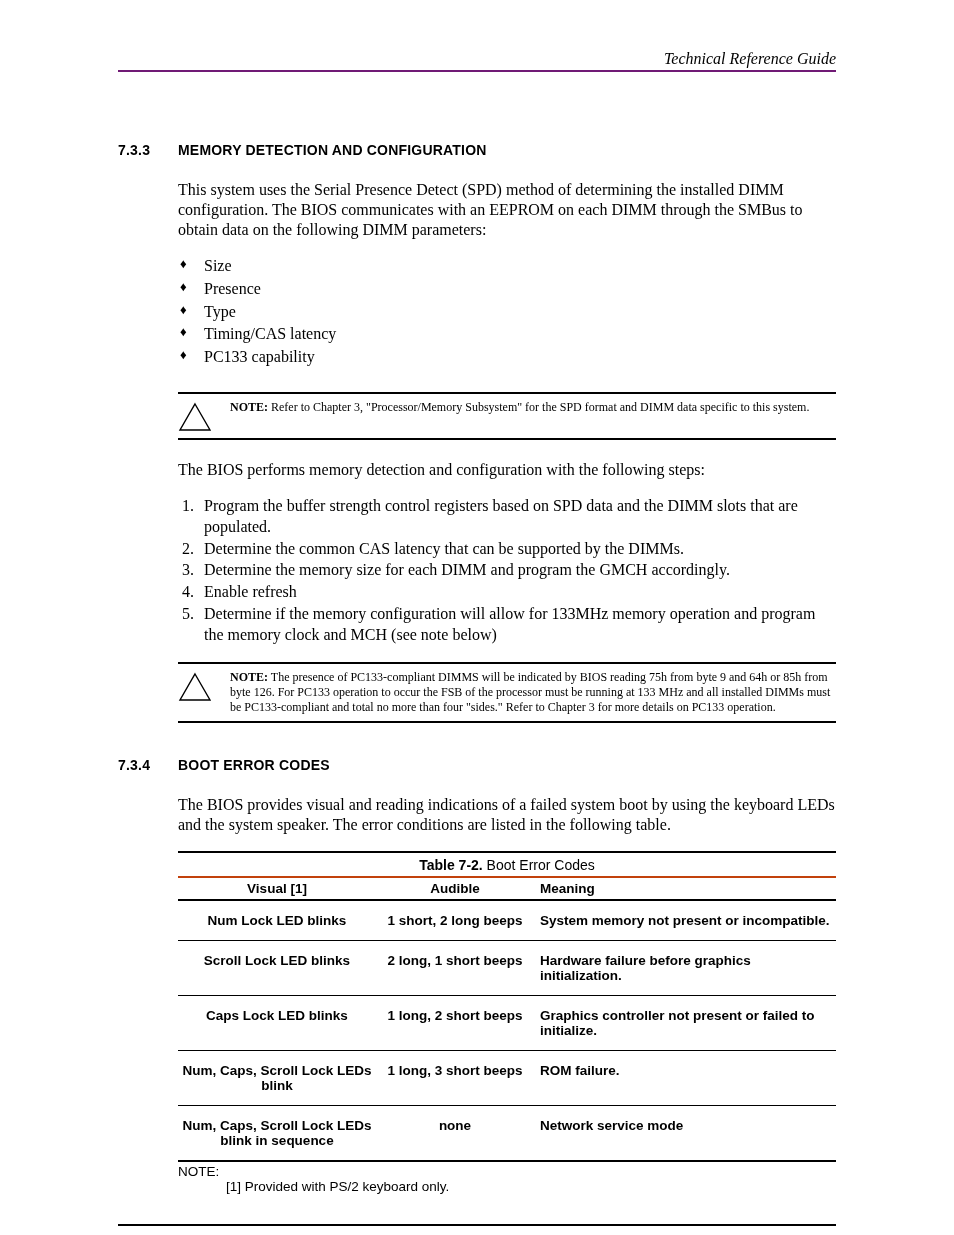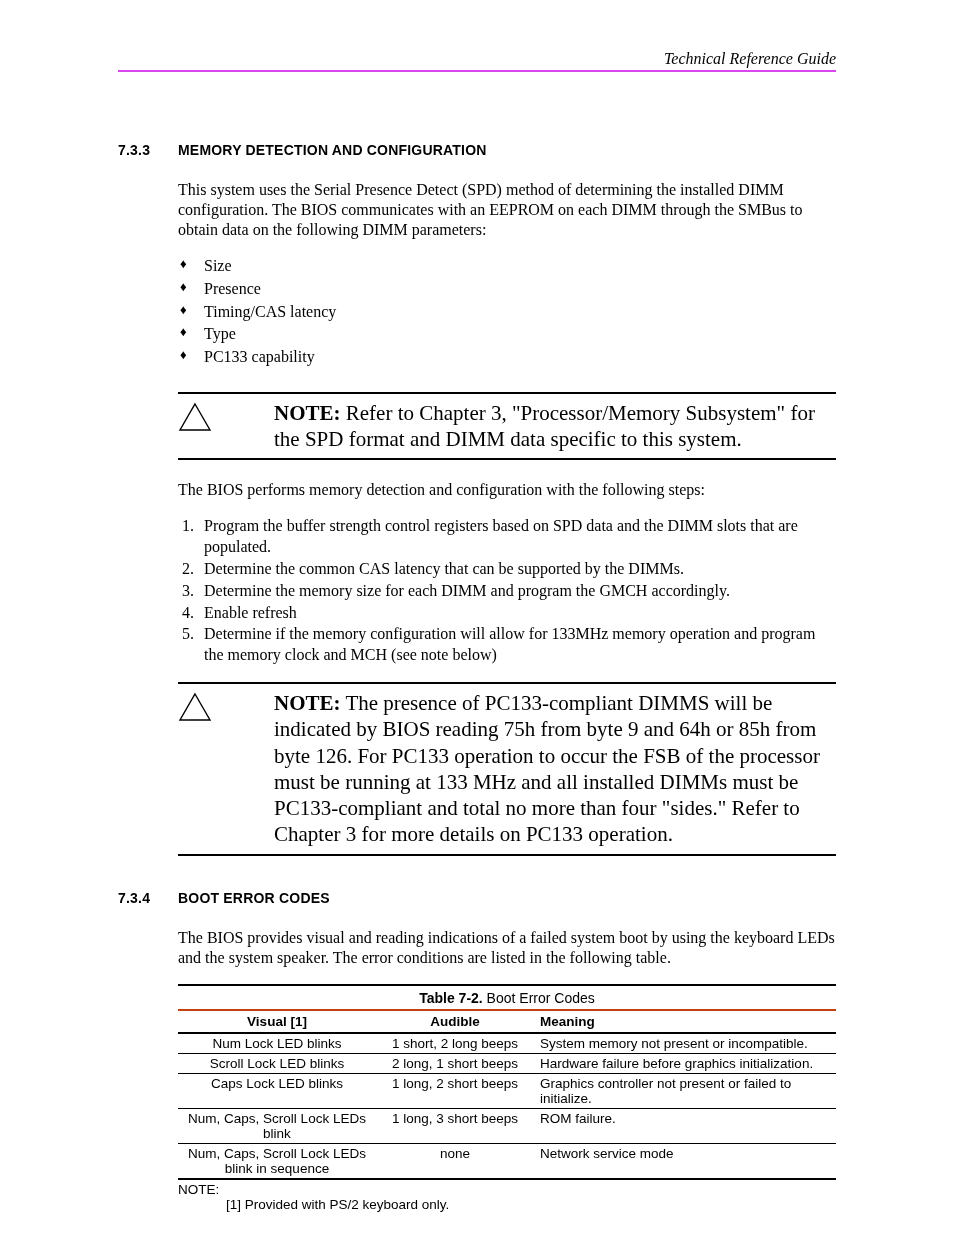"Technical Reference Guide" .running-head { border-bottom: 2px solid #d946ef -> 2px solid #701a75 }
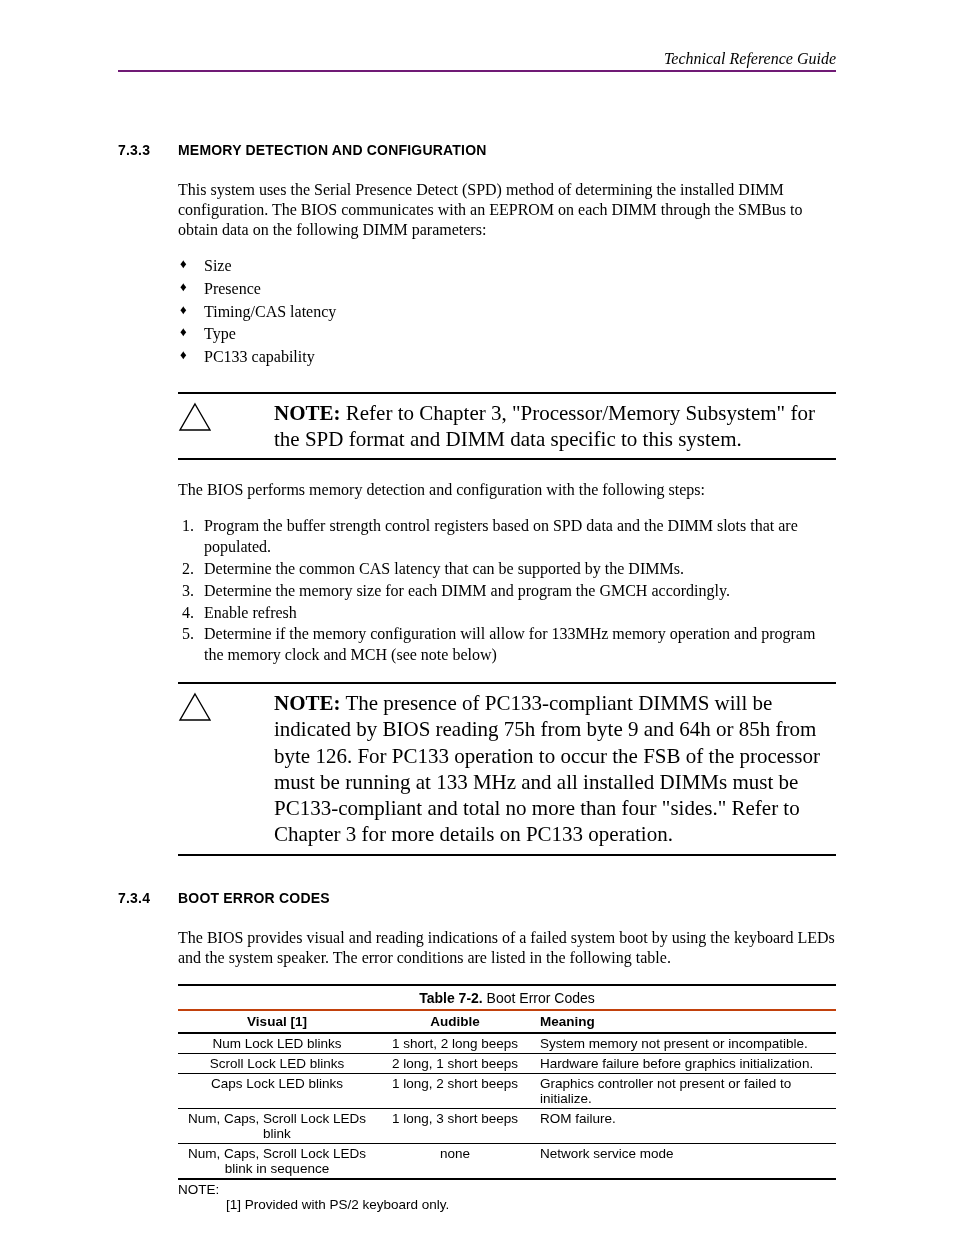"Timing/CAS latency" li { order: before "Type" -> after "Type" }
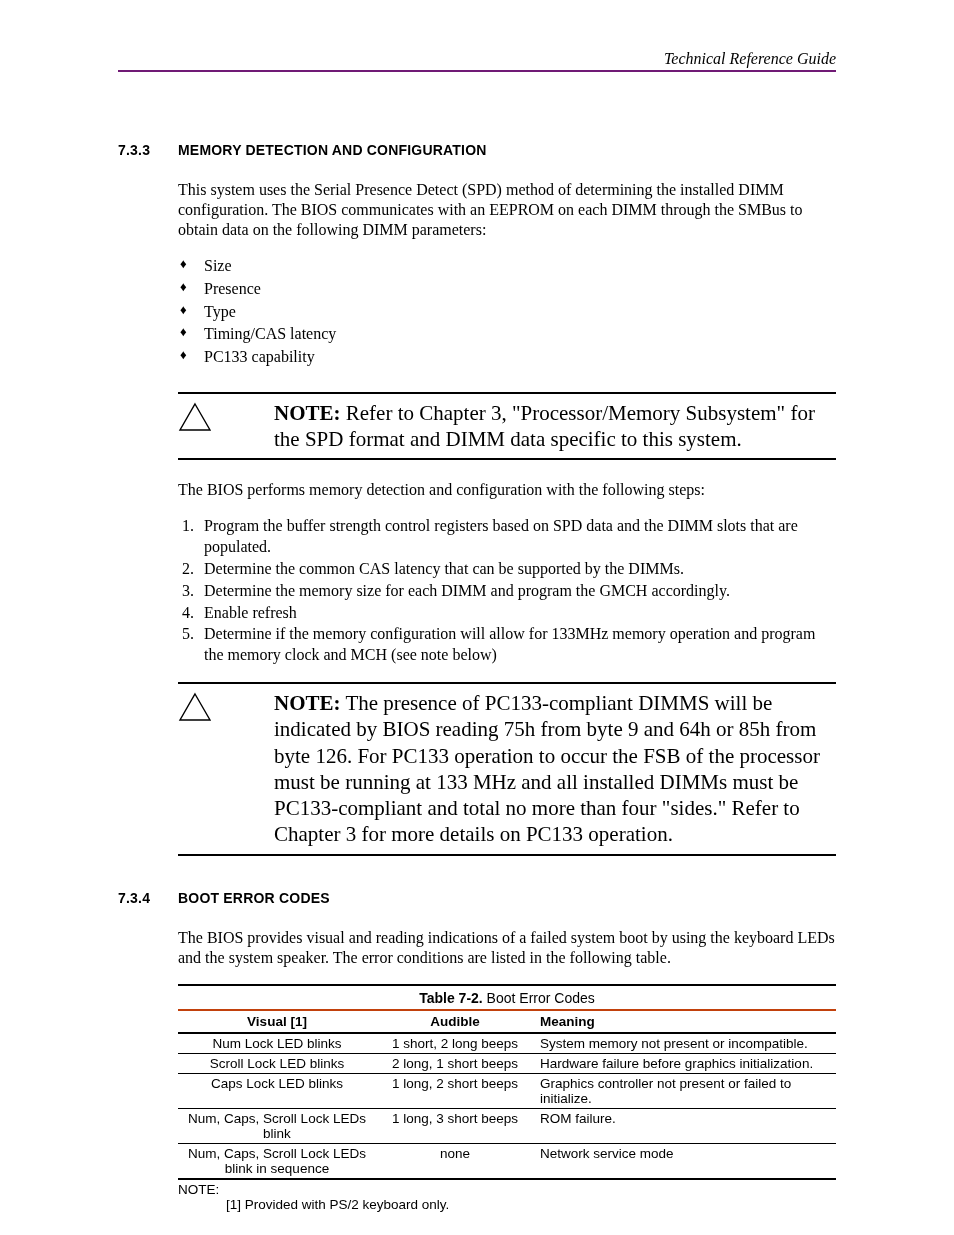"NOTE: Refer to Chapter 3," .note-text { font-size: 21px -> 12px; margin-left: 44px -> none }
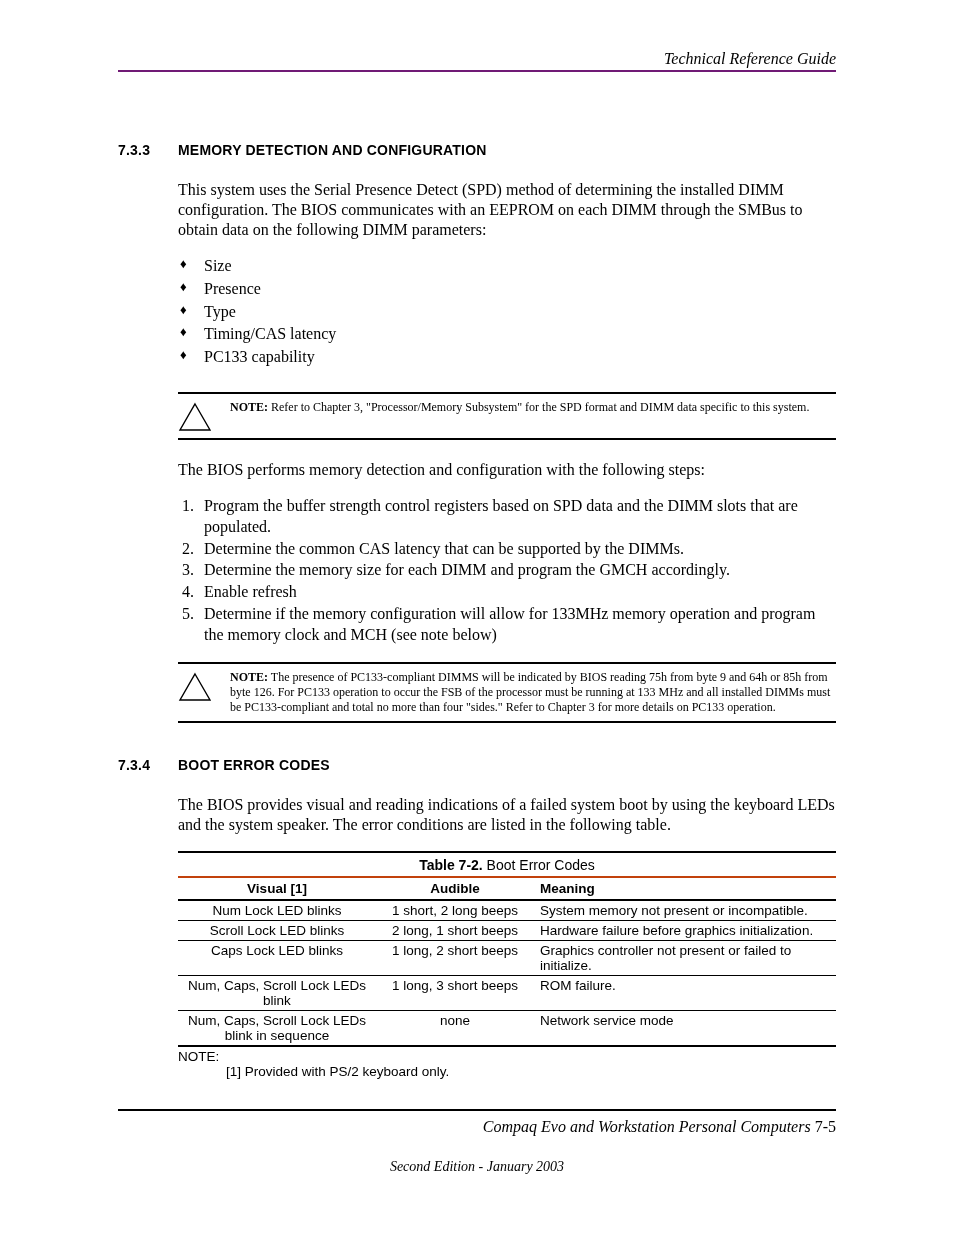"Num Lock LED blinks" tbody.data td { font-weight: none -> bold; padding: 2px 4px -> 12px 4px }
